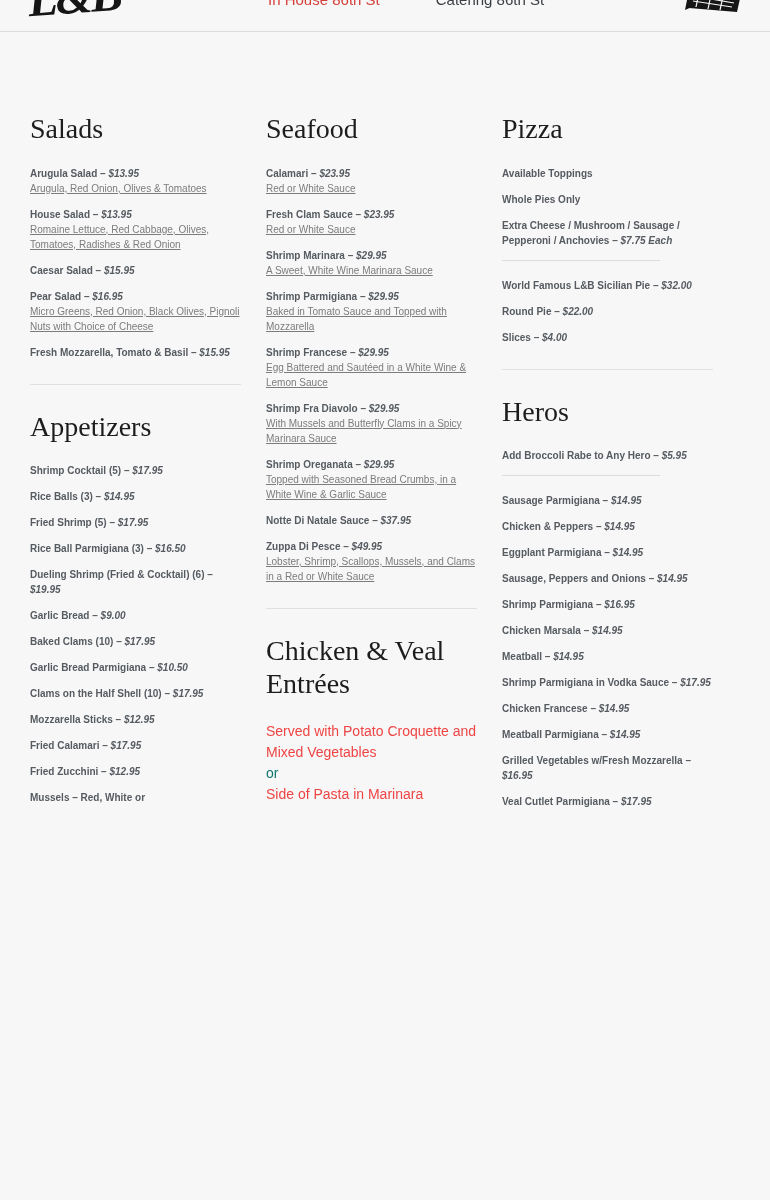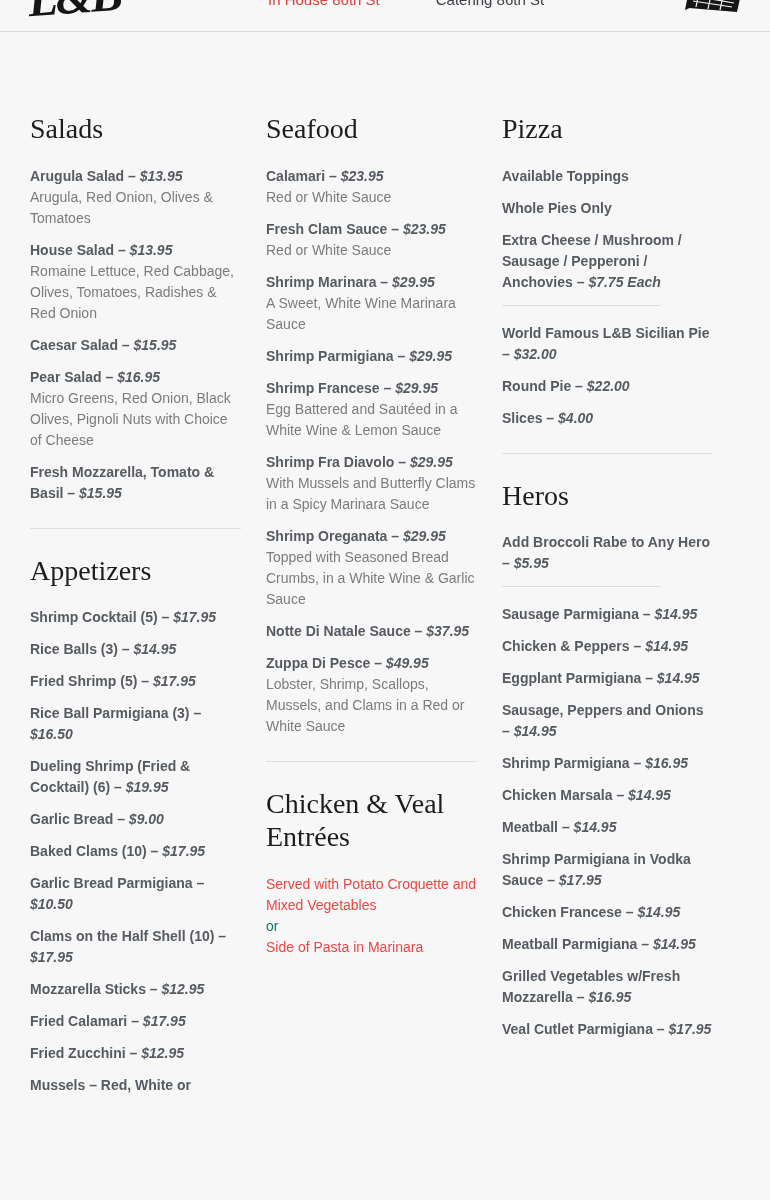"Arugula Salad – $13.95" .menu-item { font-size: 14px -> 10px }
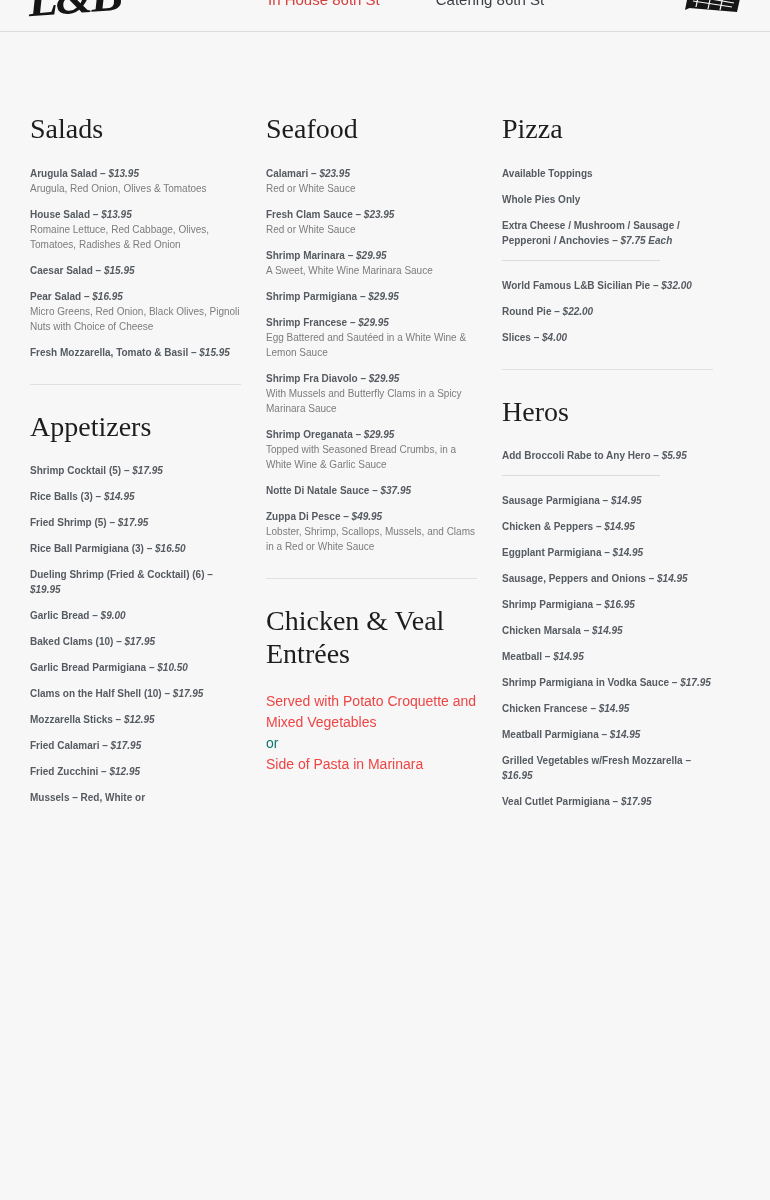"Arugula, Red Onion, Olives &" .item-desc { text-decoration: none -> underline }
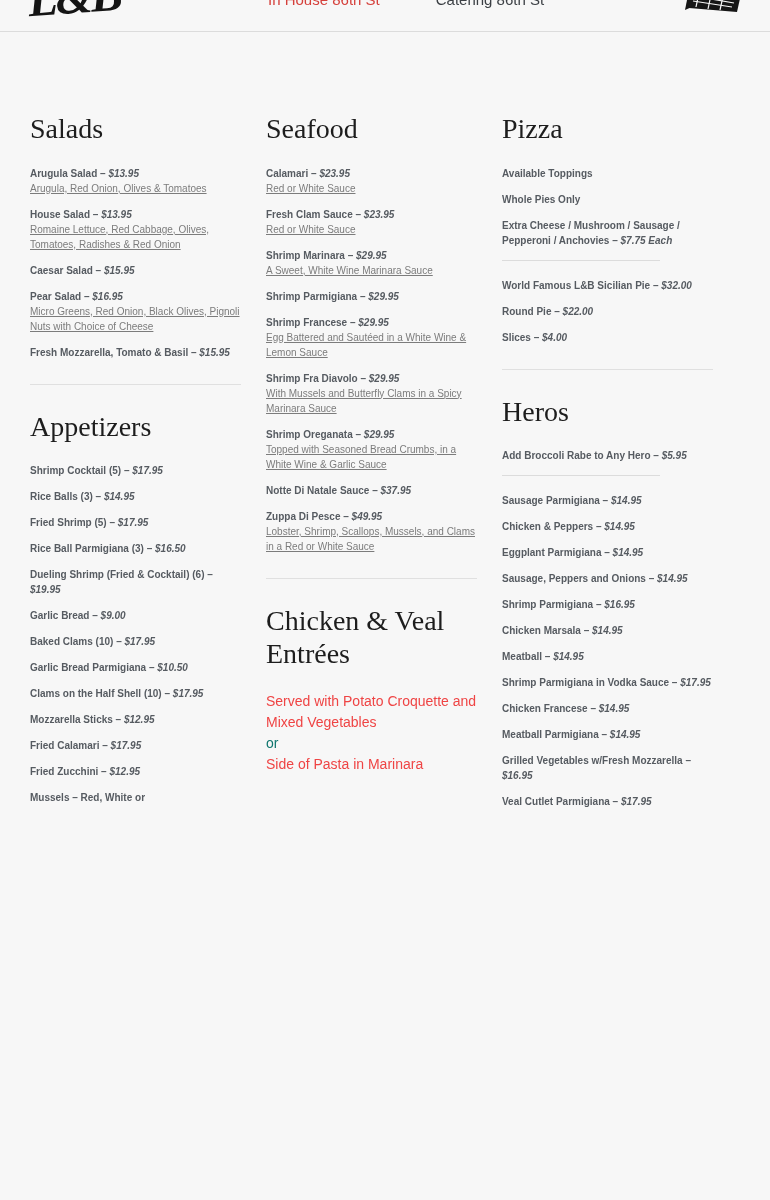"Baked in Tomato Sauce and" span.item-desc { html: none -> <span>Baked in Tomato Sauce and Topped with Mozzarella</span> }
